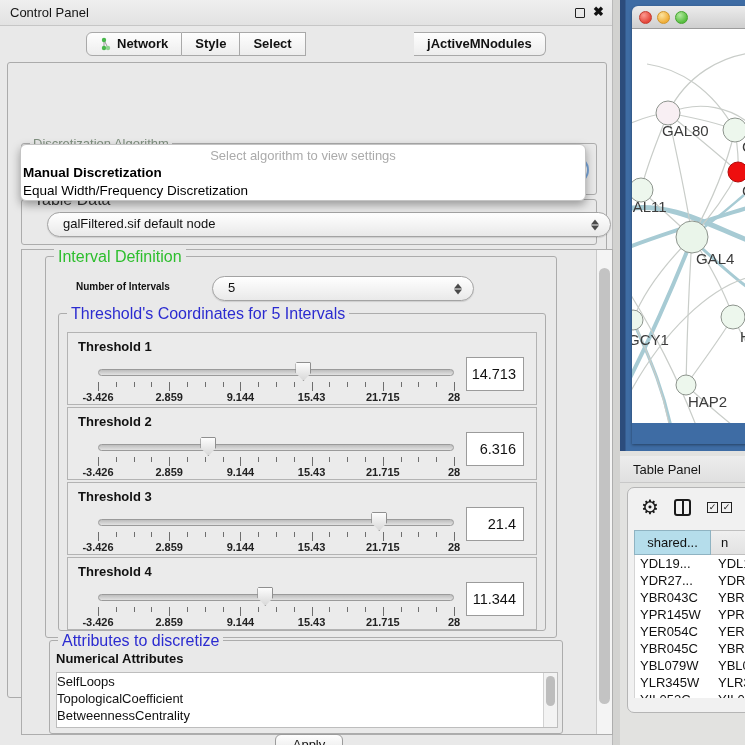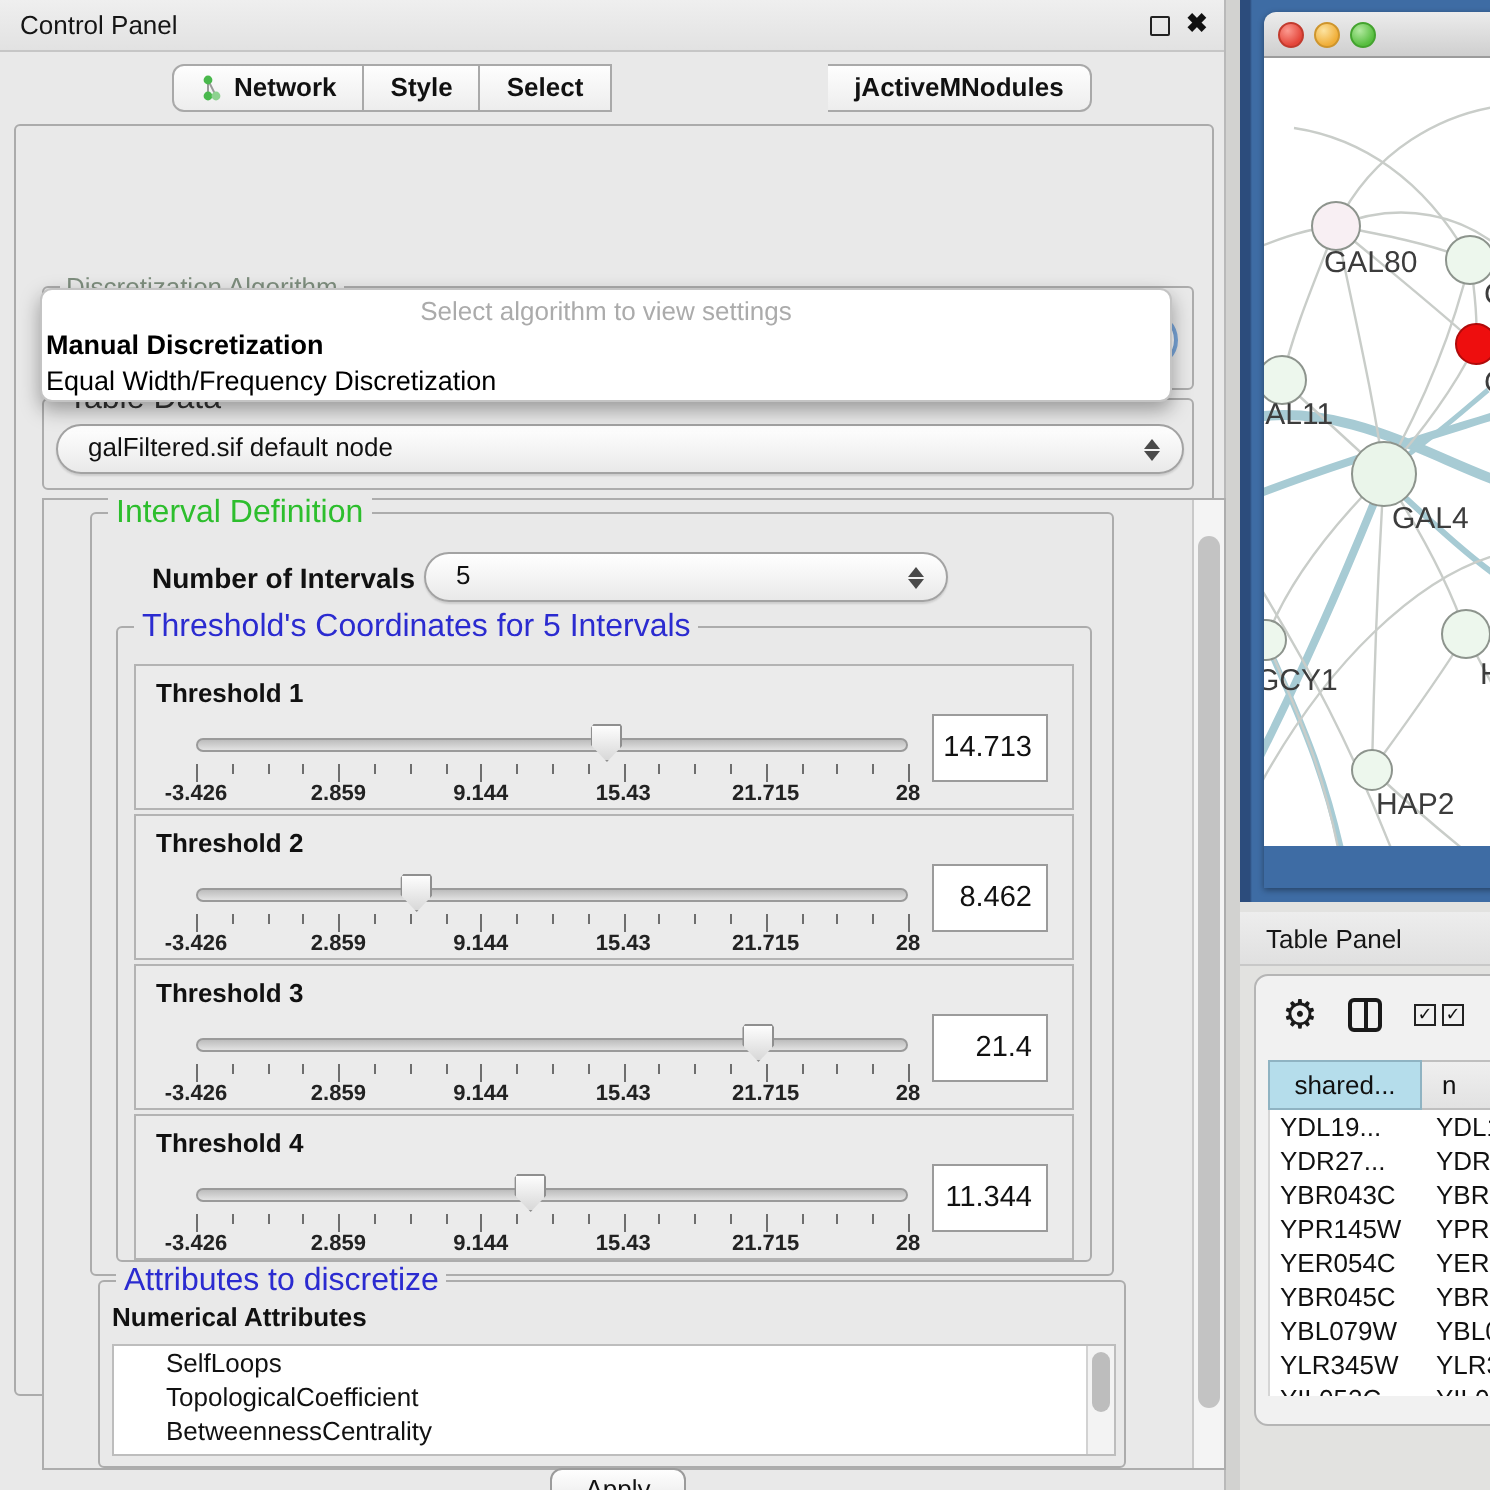"galFiltered.sif default node" #tabledata-combo { left: 20px -> 39px }
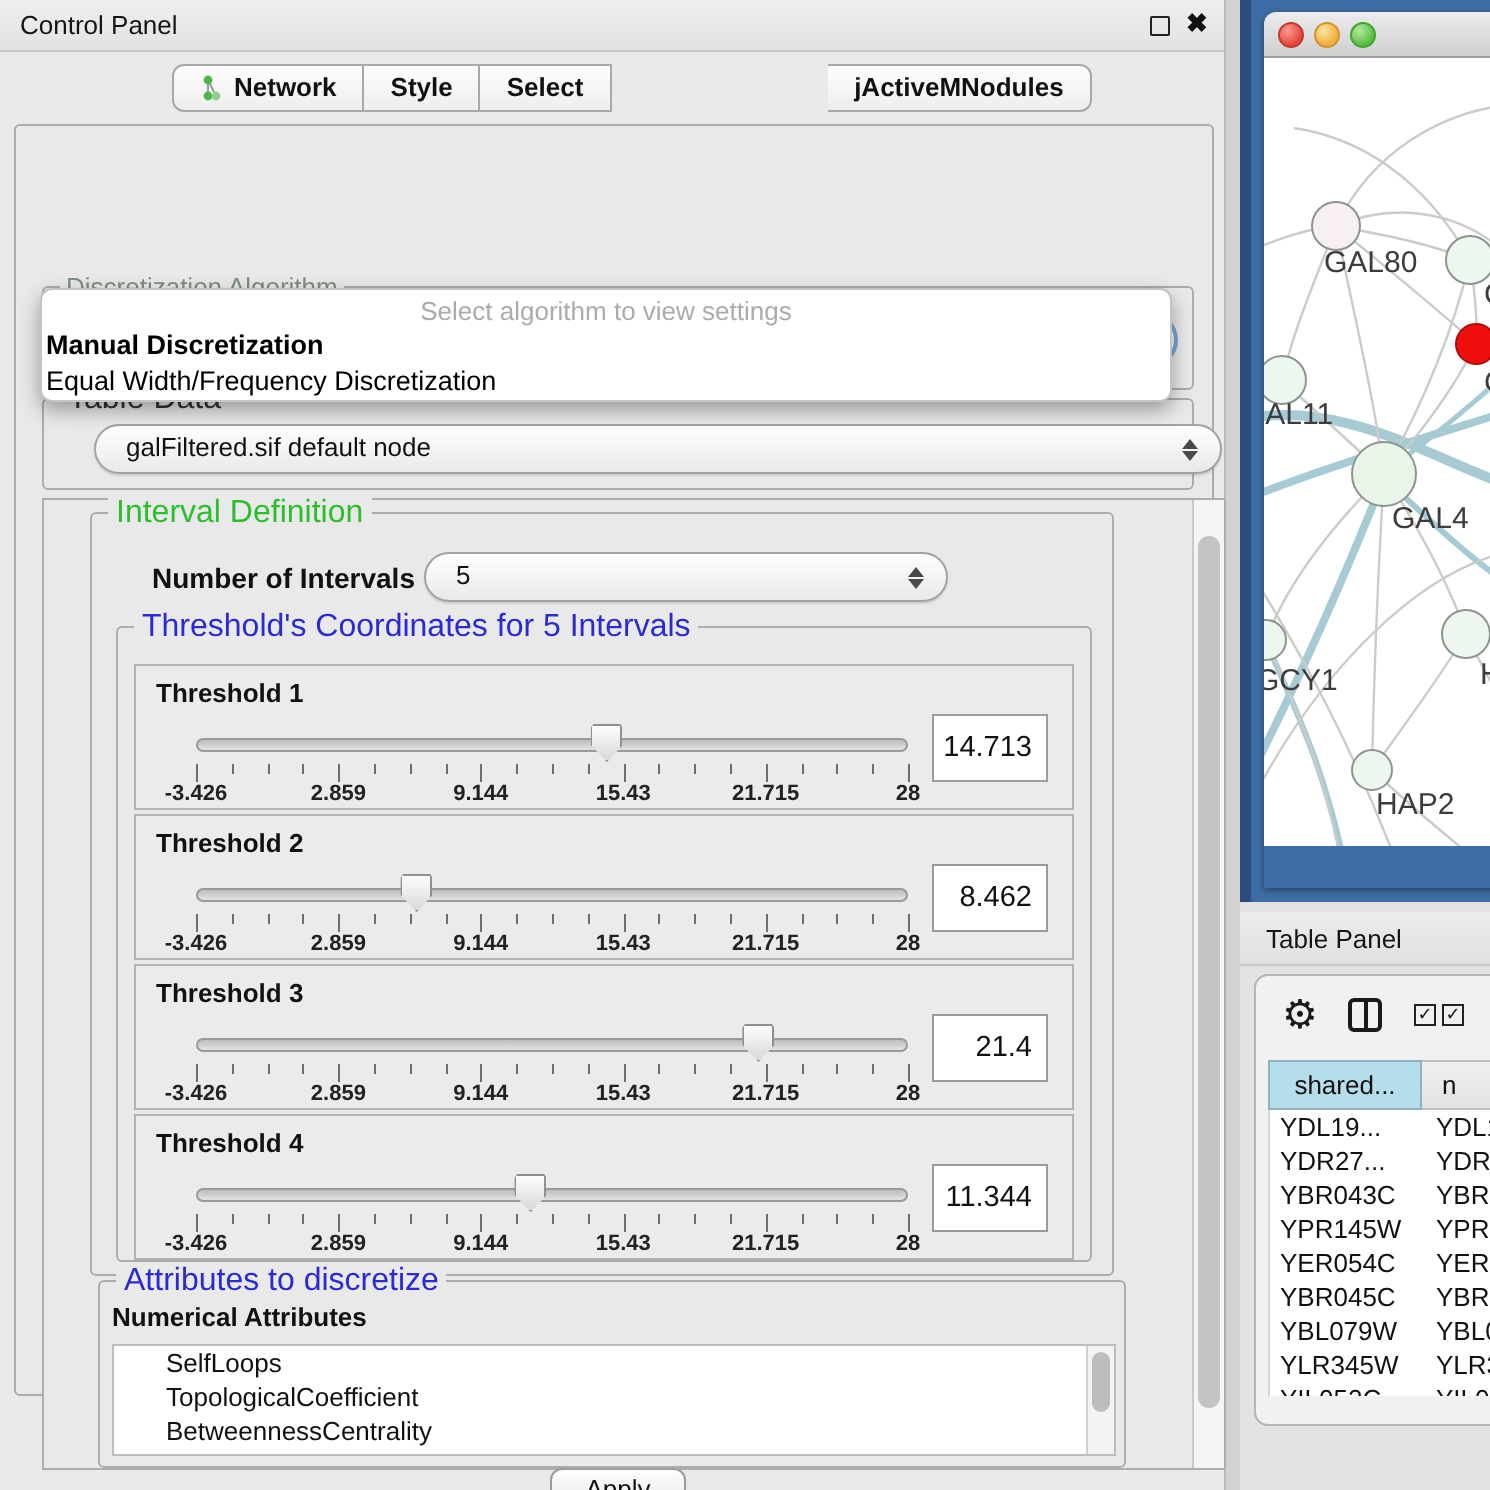"Number of Intervals" #noi-label { font-size: 14px -> 10px }
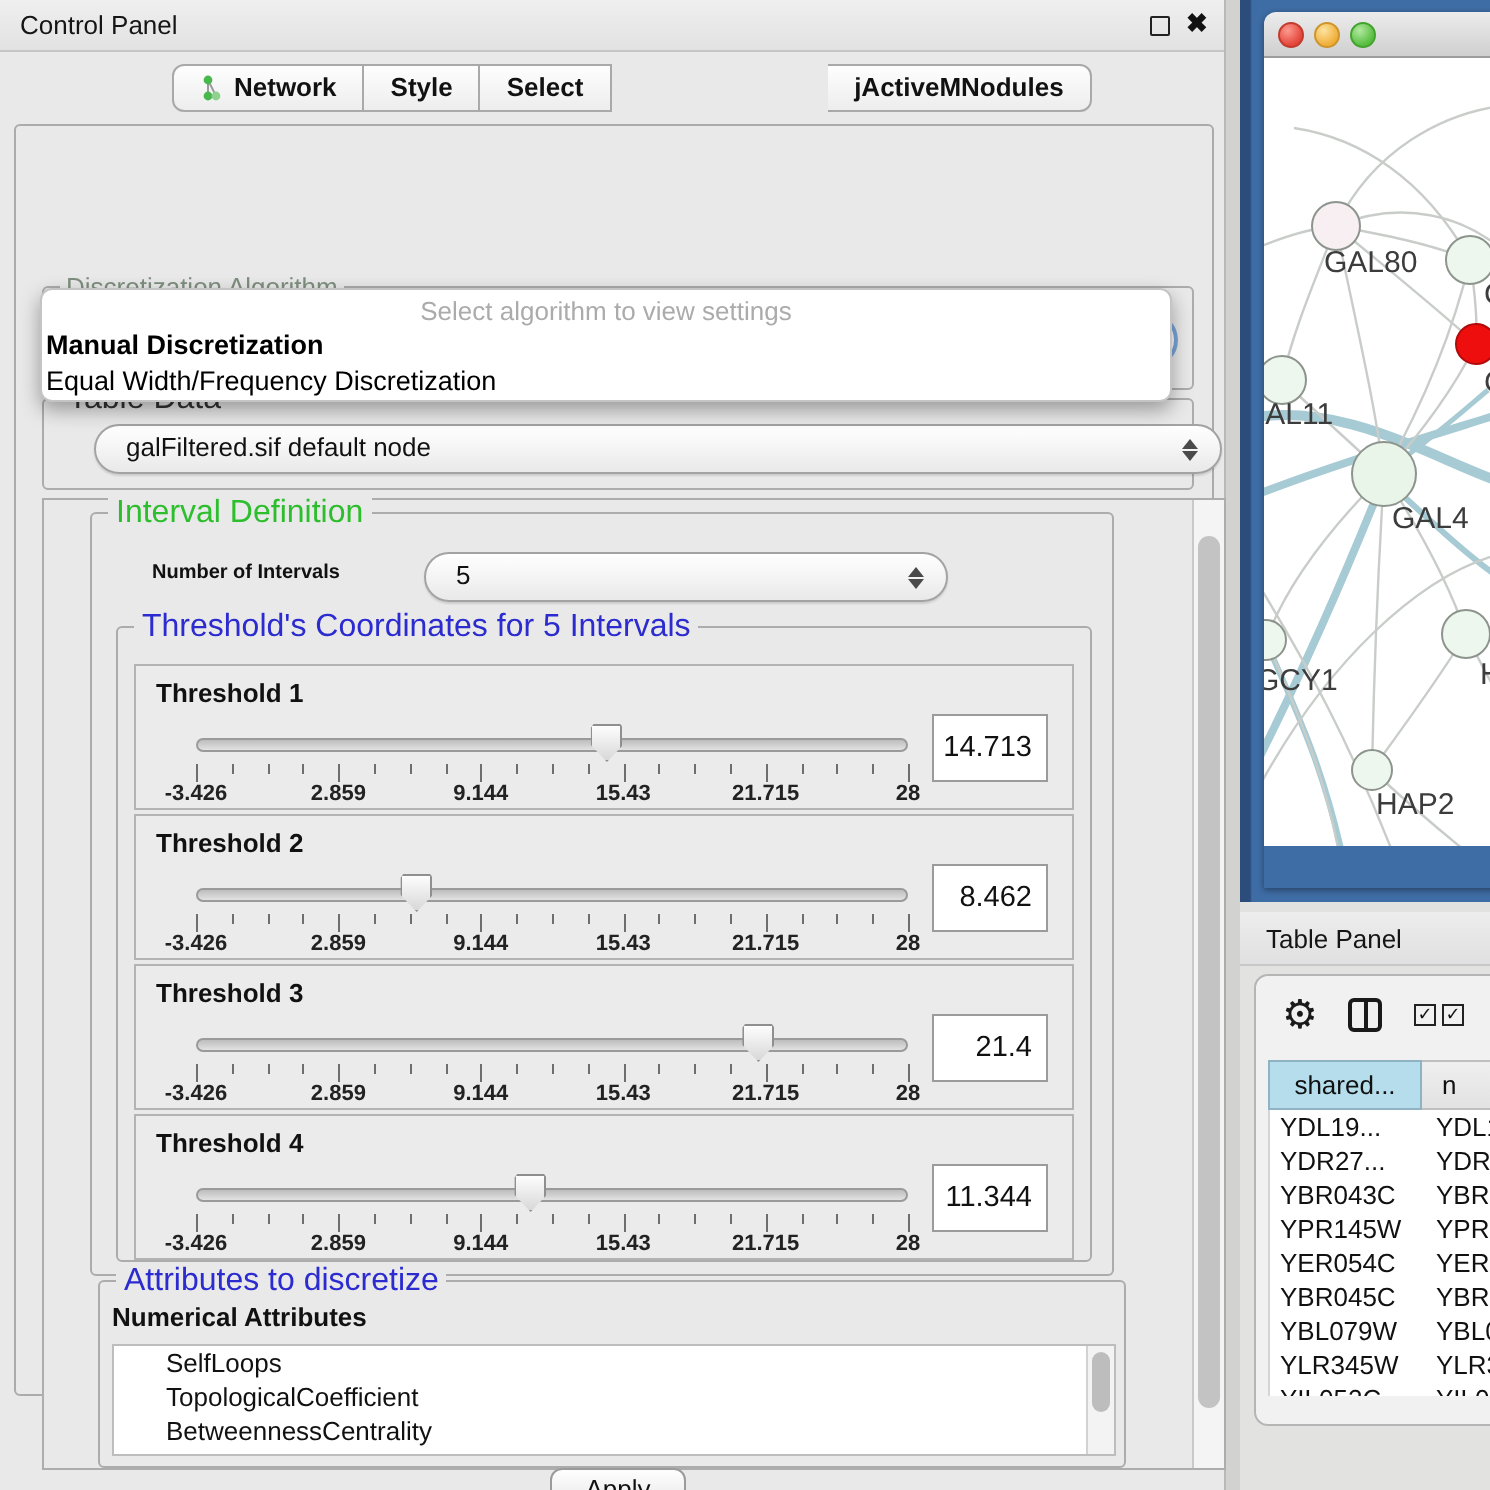"8.462" div.thr-valuebox { text: 8.462 -> 6.316 }
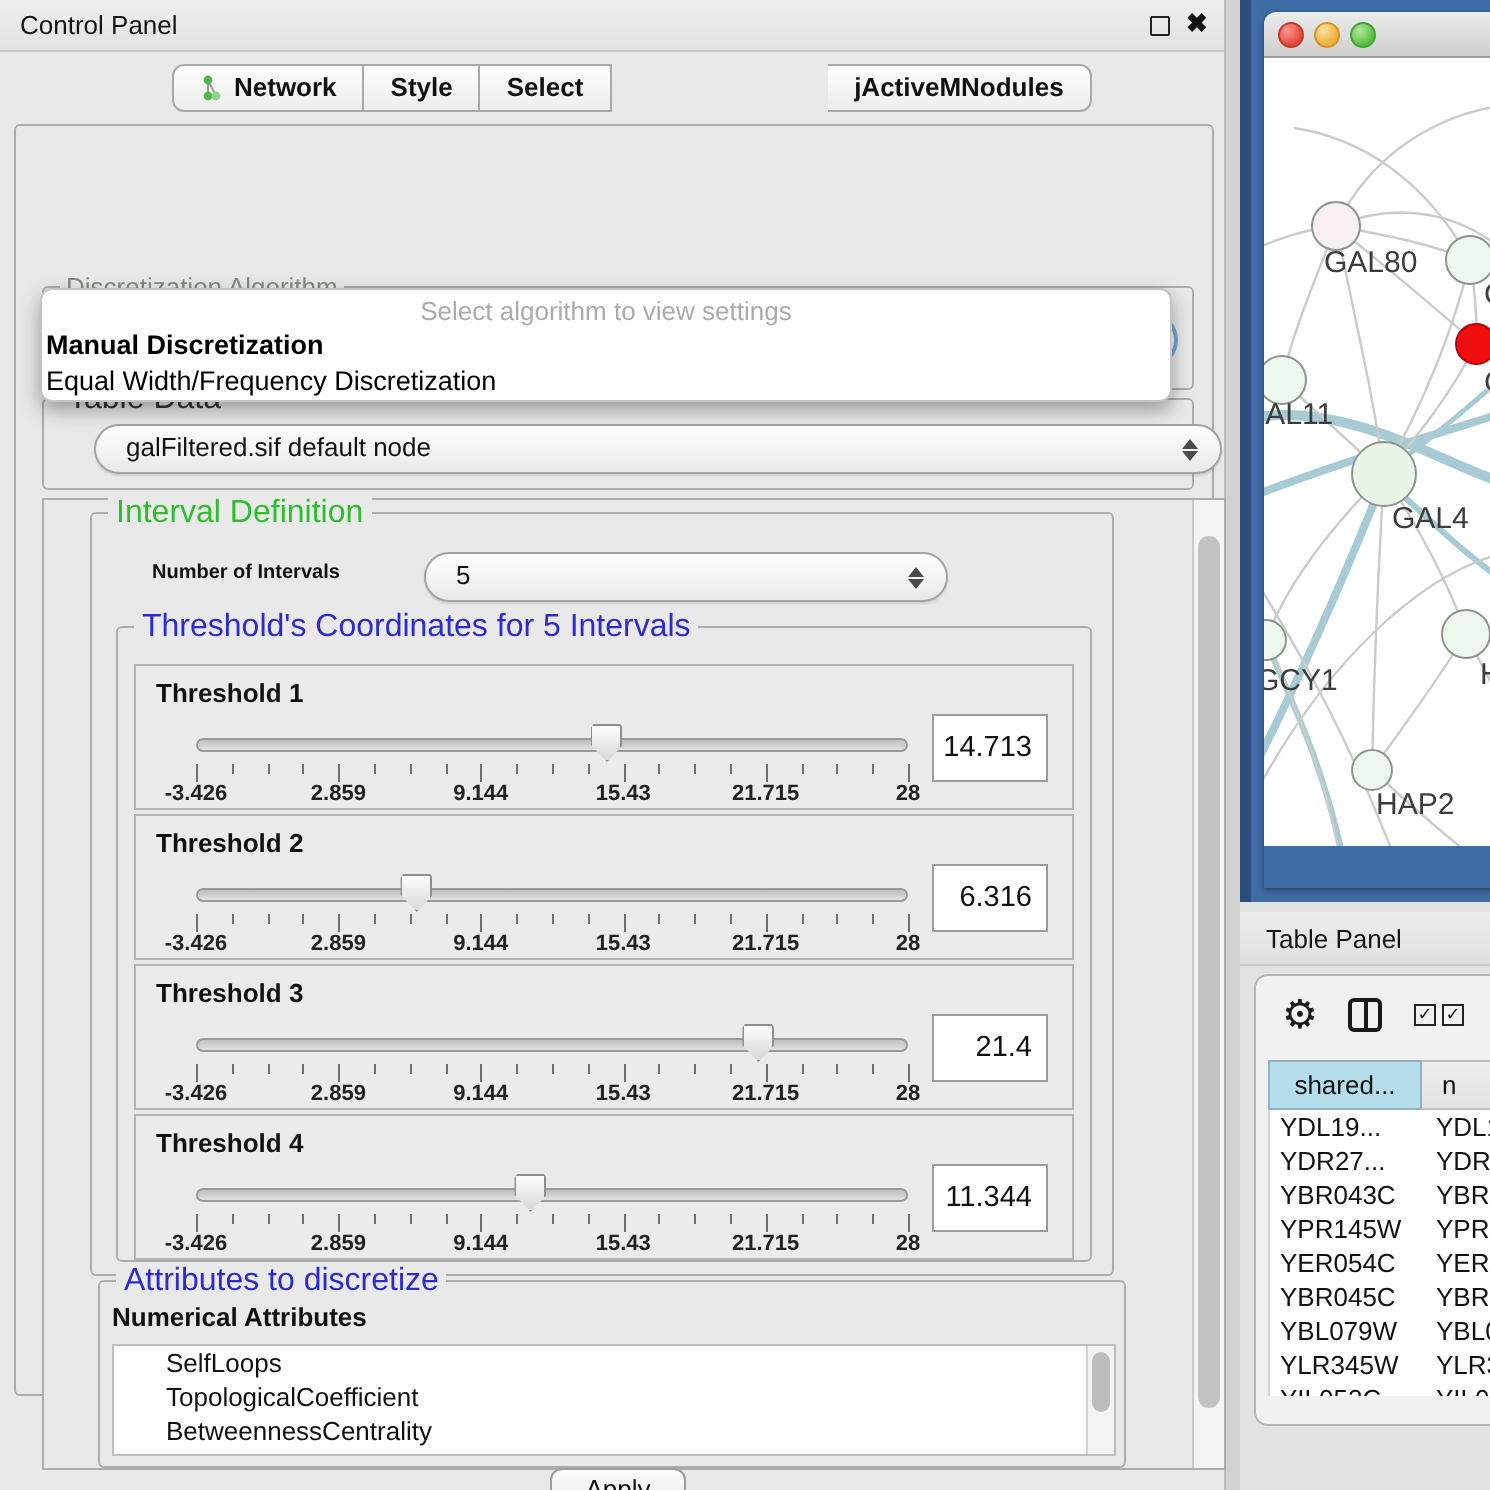"SelfLoops" .attr-item { padding-left: 26px -> none }
